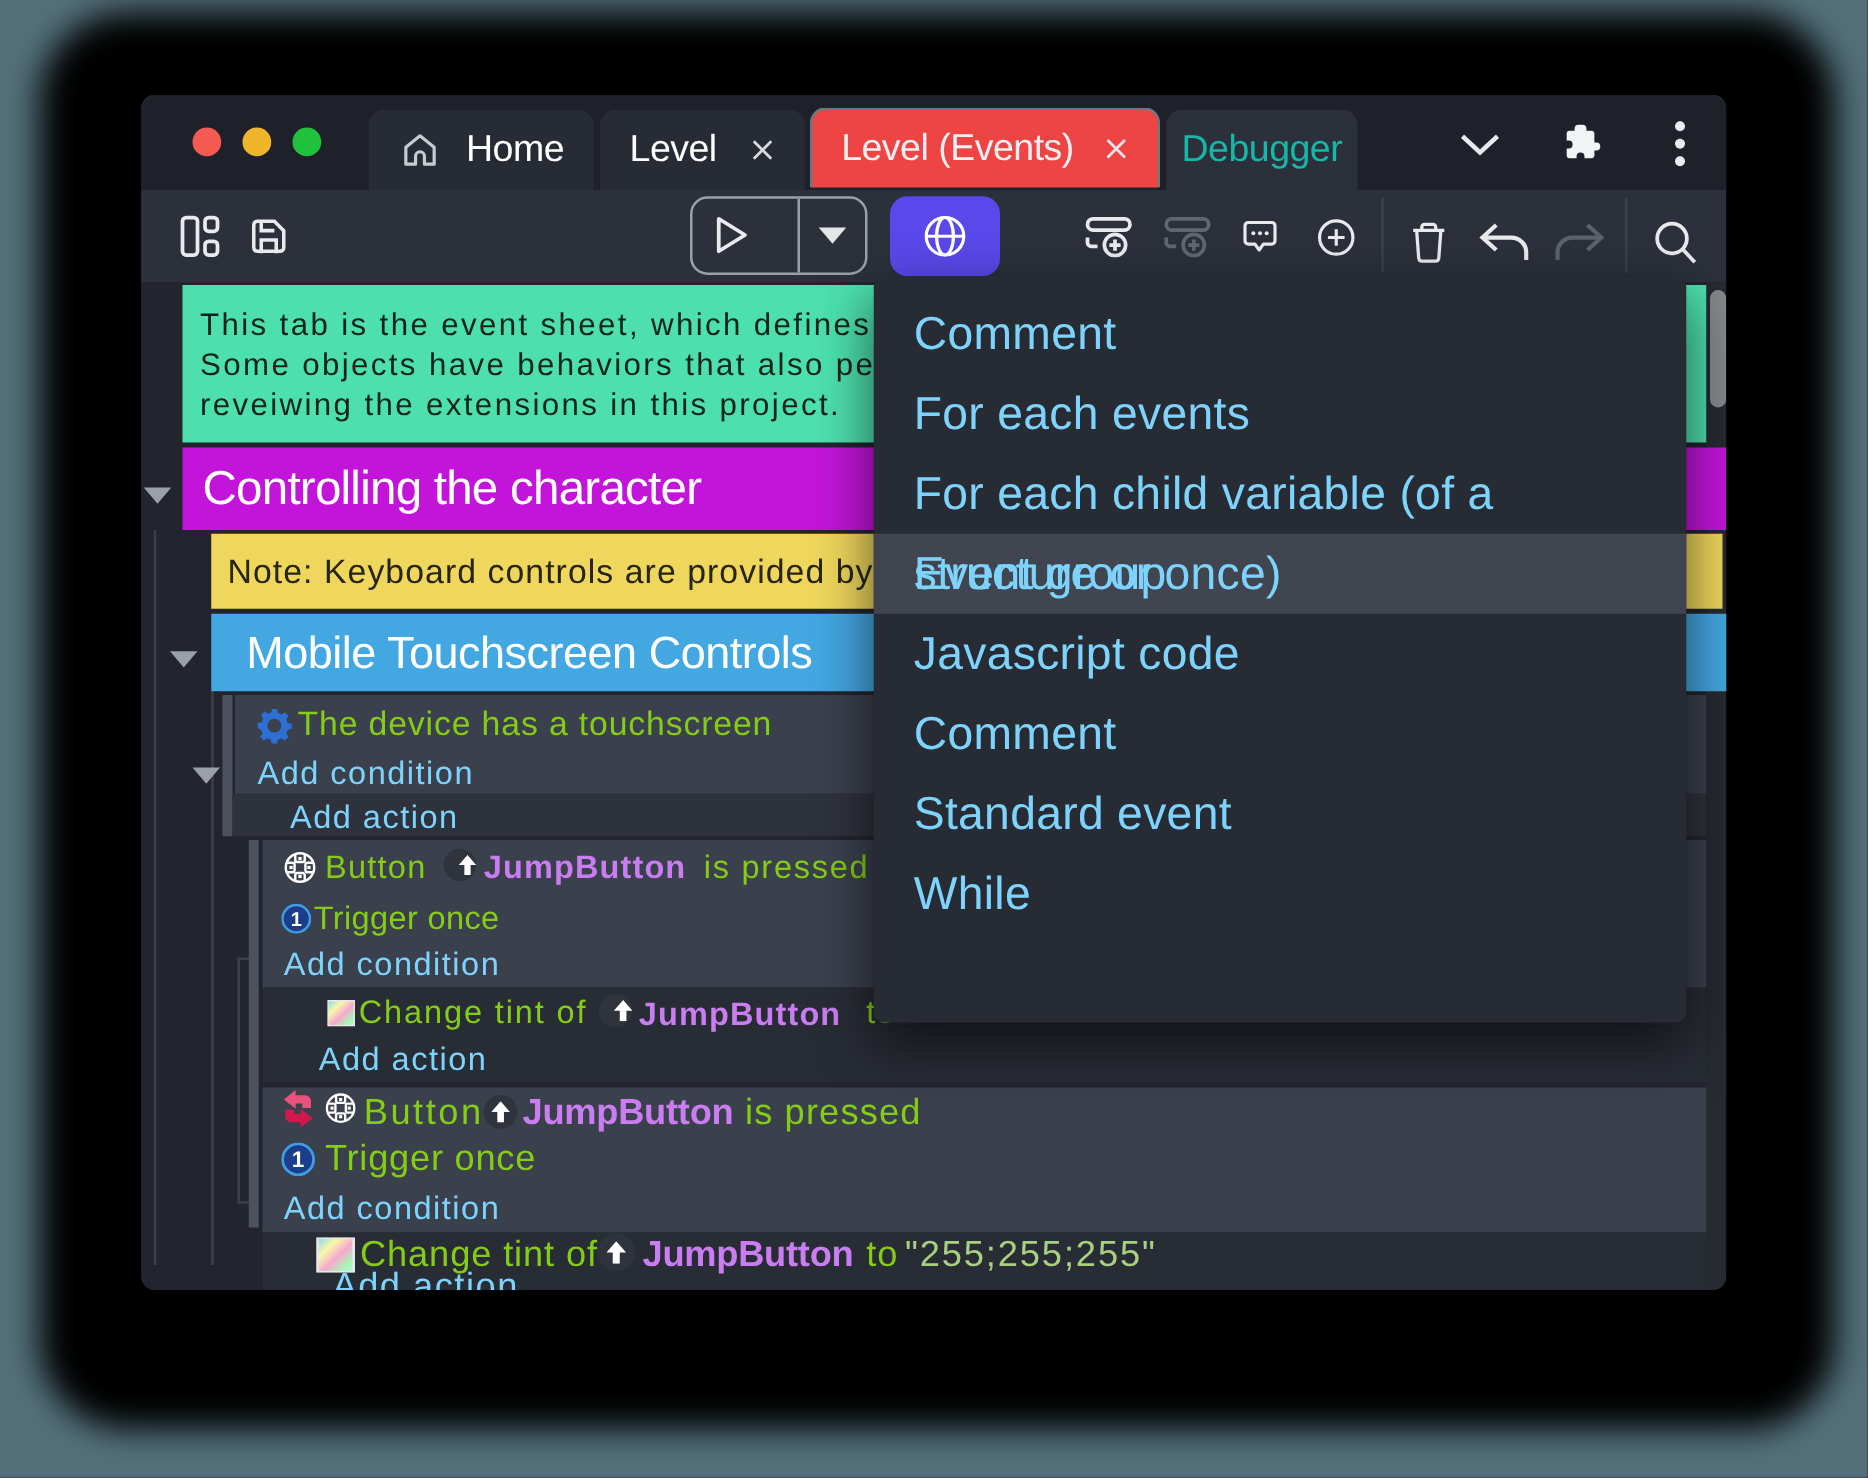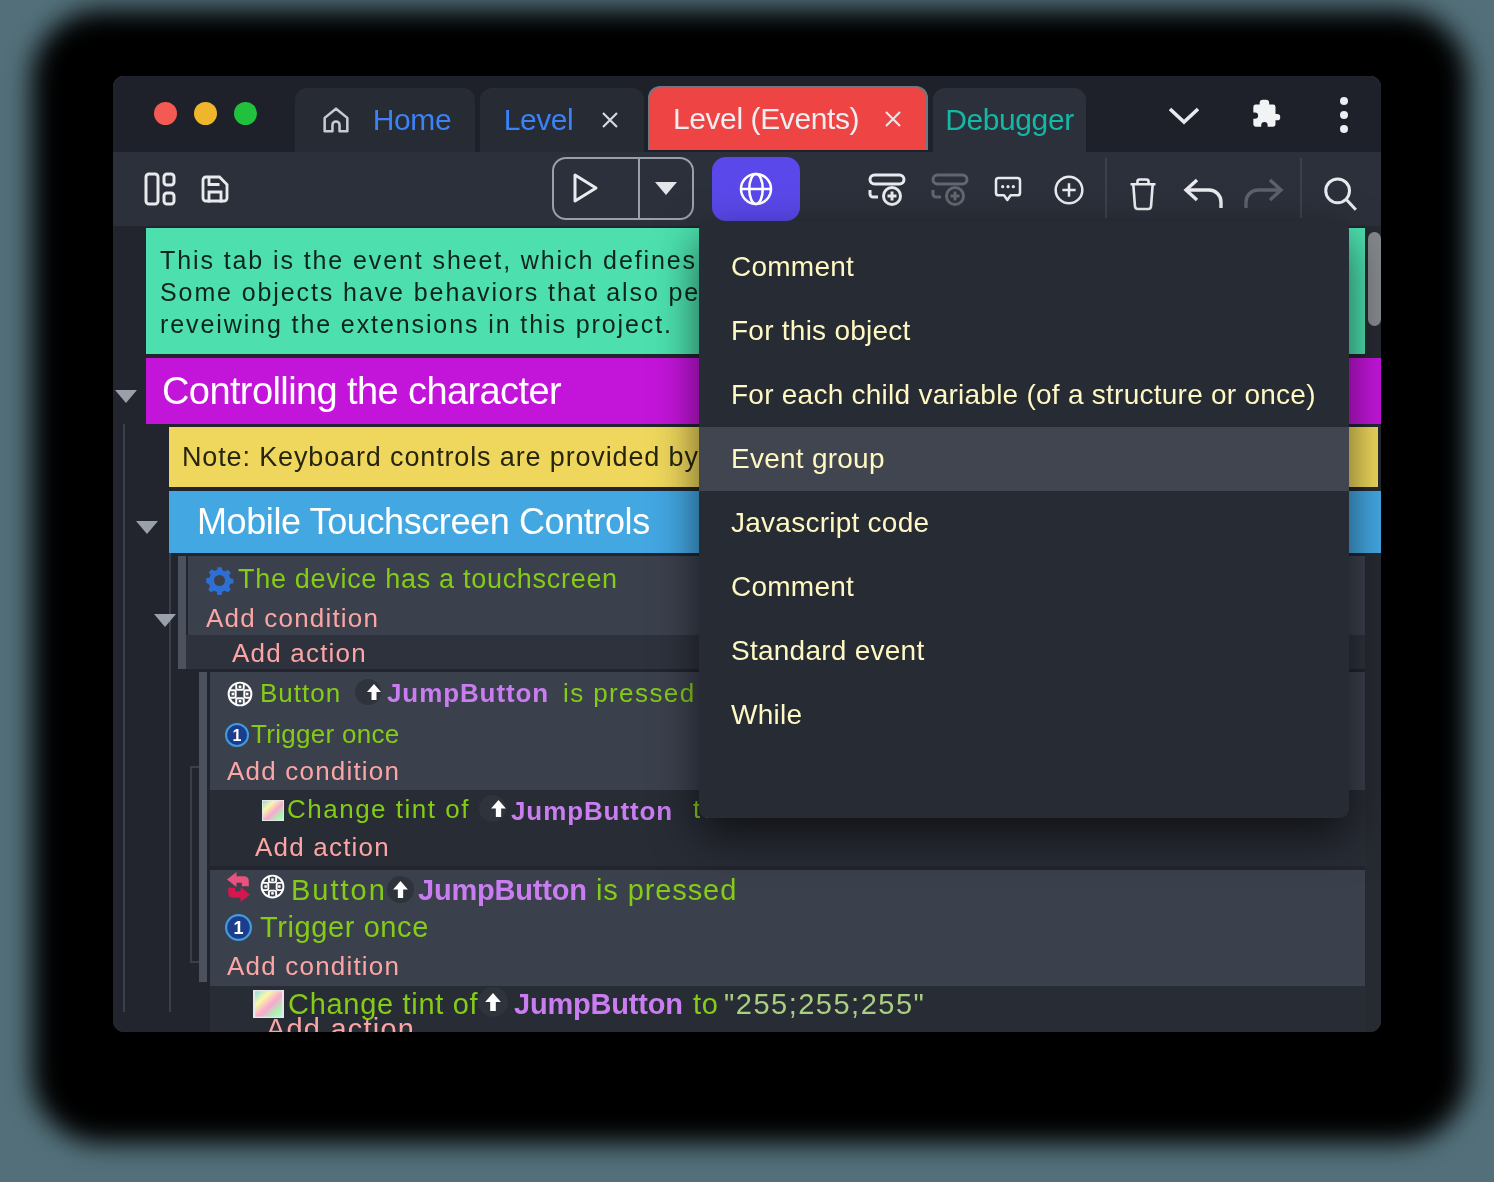"Home" .tab { color: #3b82f6 -> #ffffff }
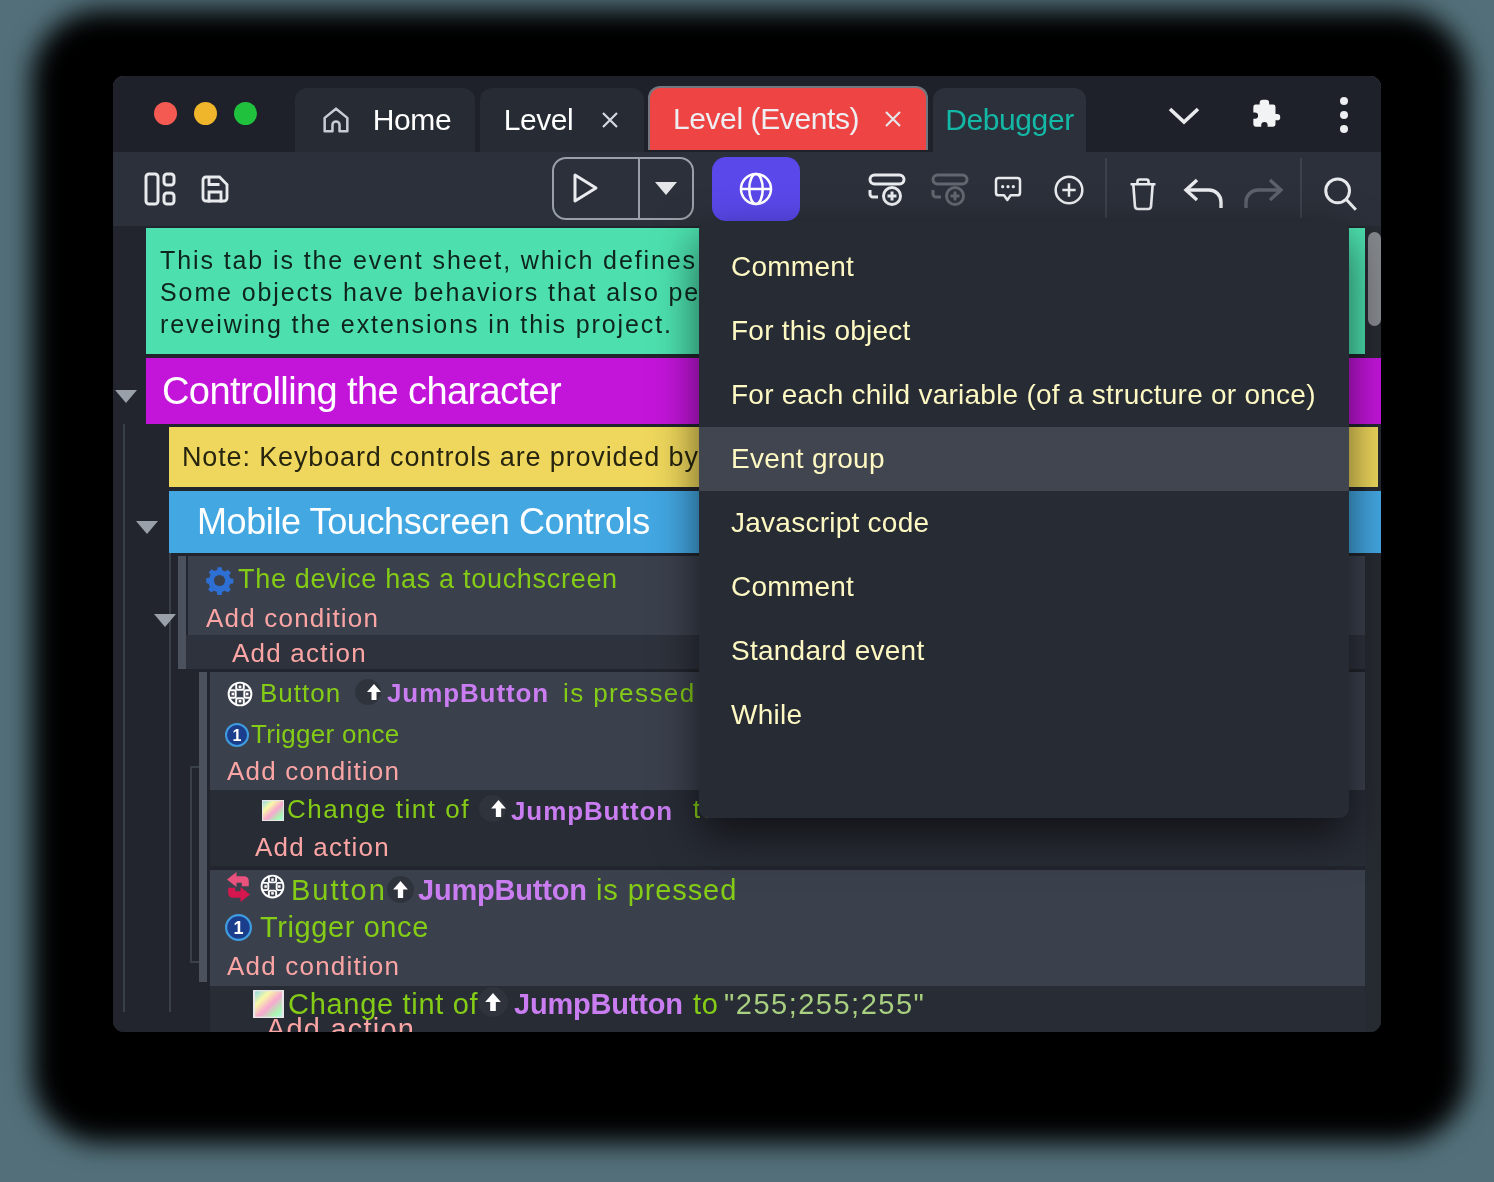"Comment" .mi { color: #fef9c3 -> #7dd3fc; font-size: 28px -> 37px }
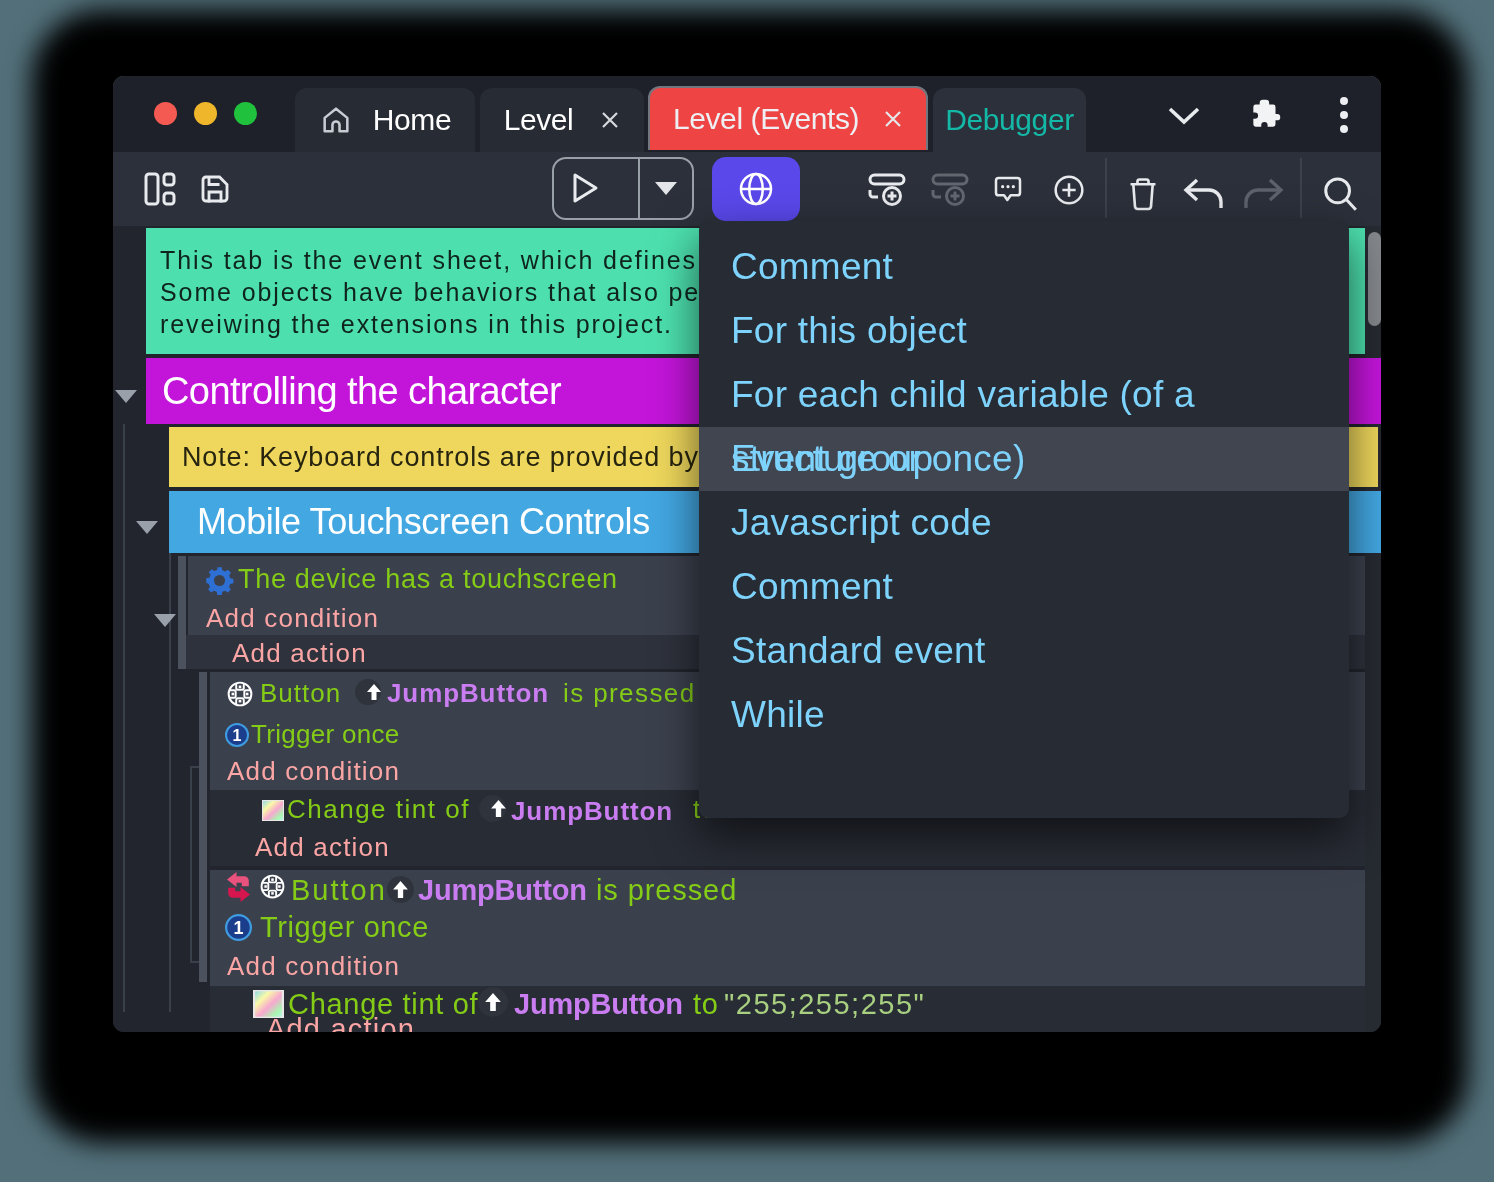"For this object" div.mi { text: this object -> each events }
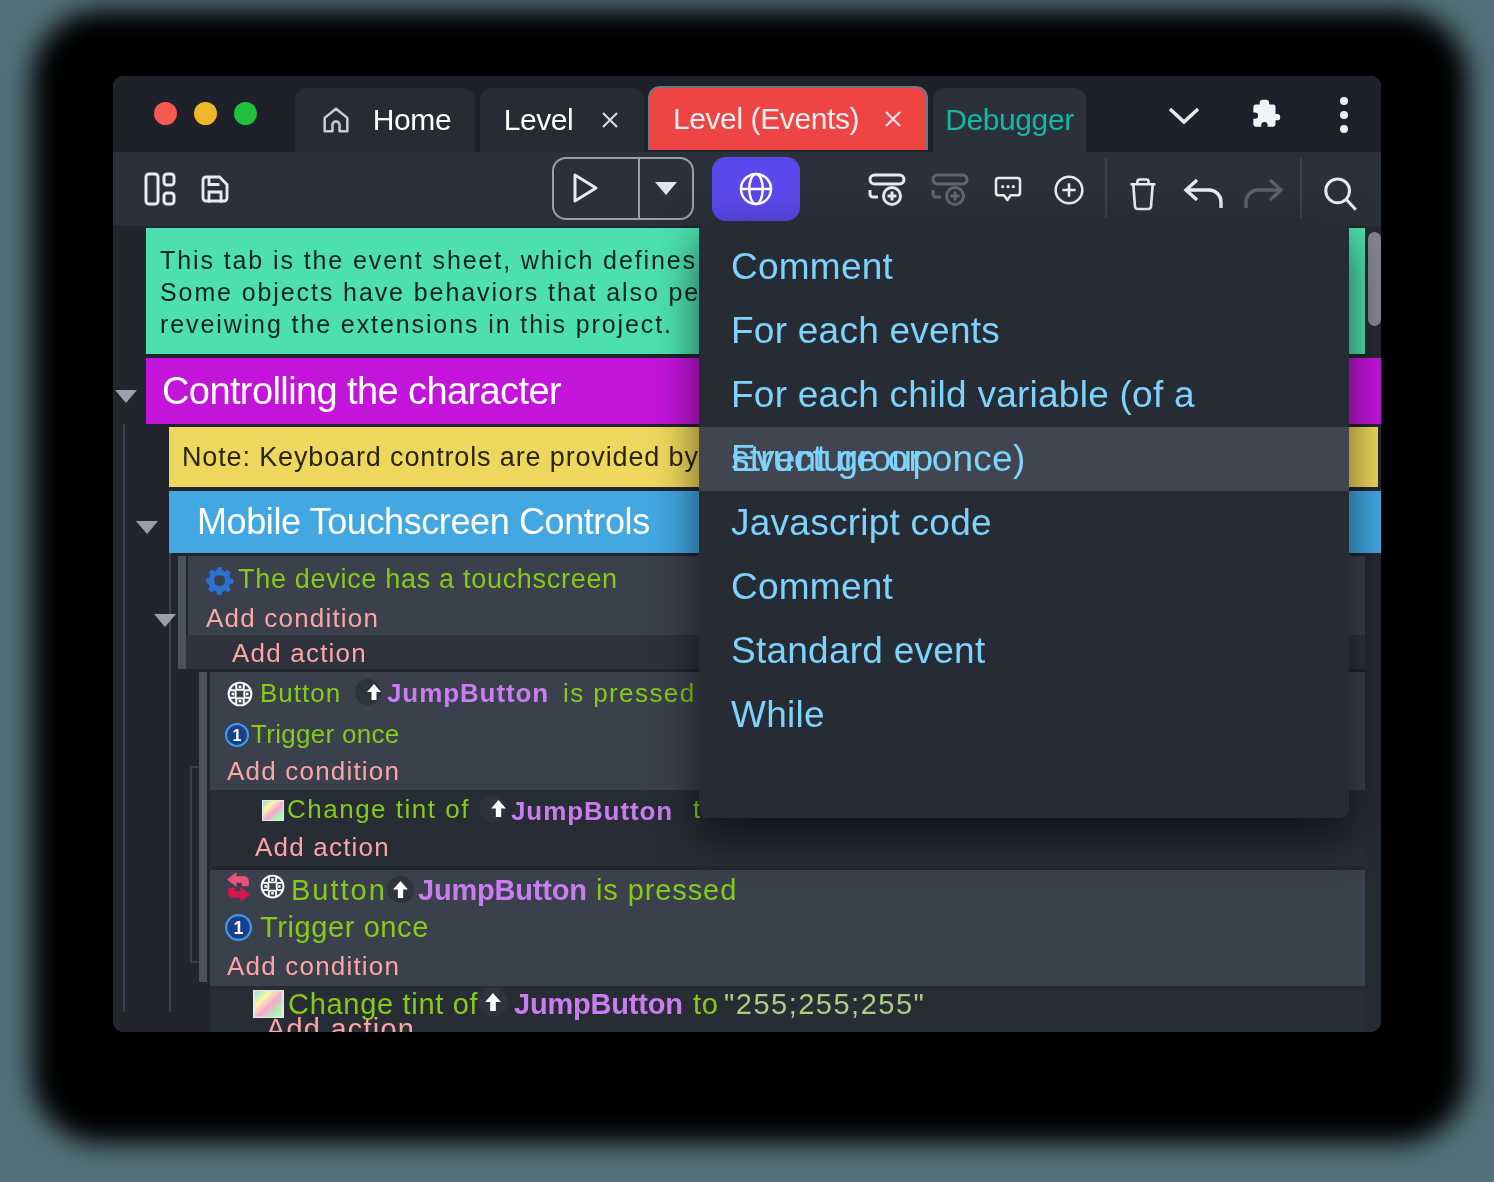"Add condition" .addtext { color: #fca5a5 -> #7dd3fc }
